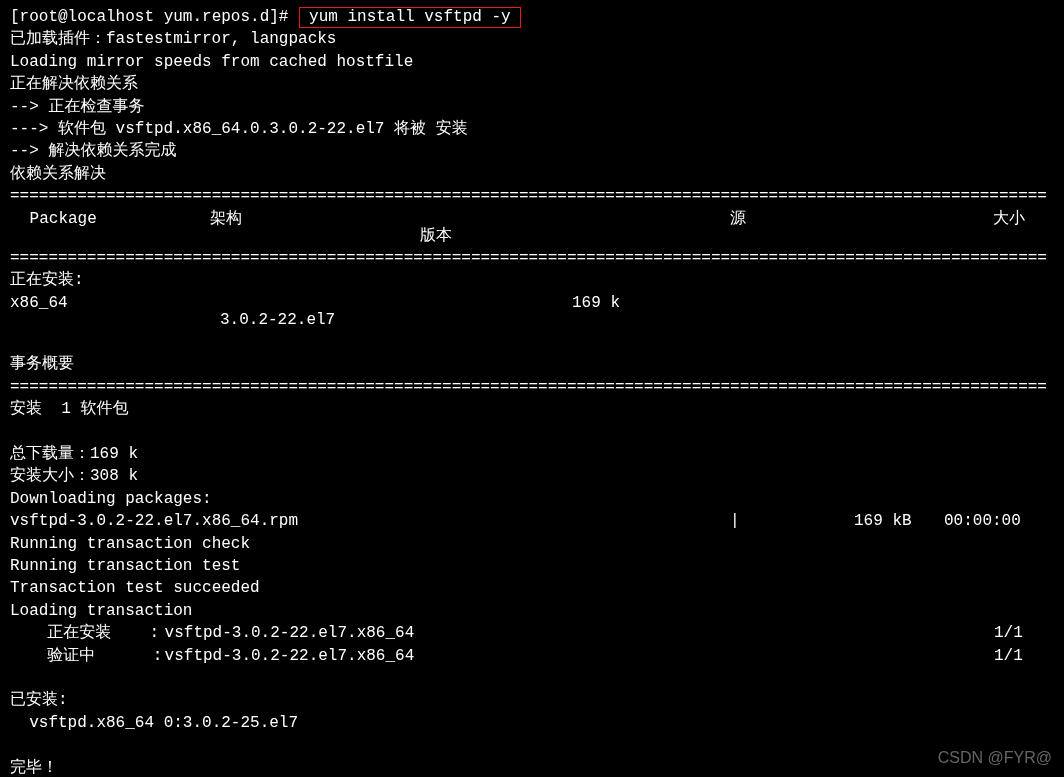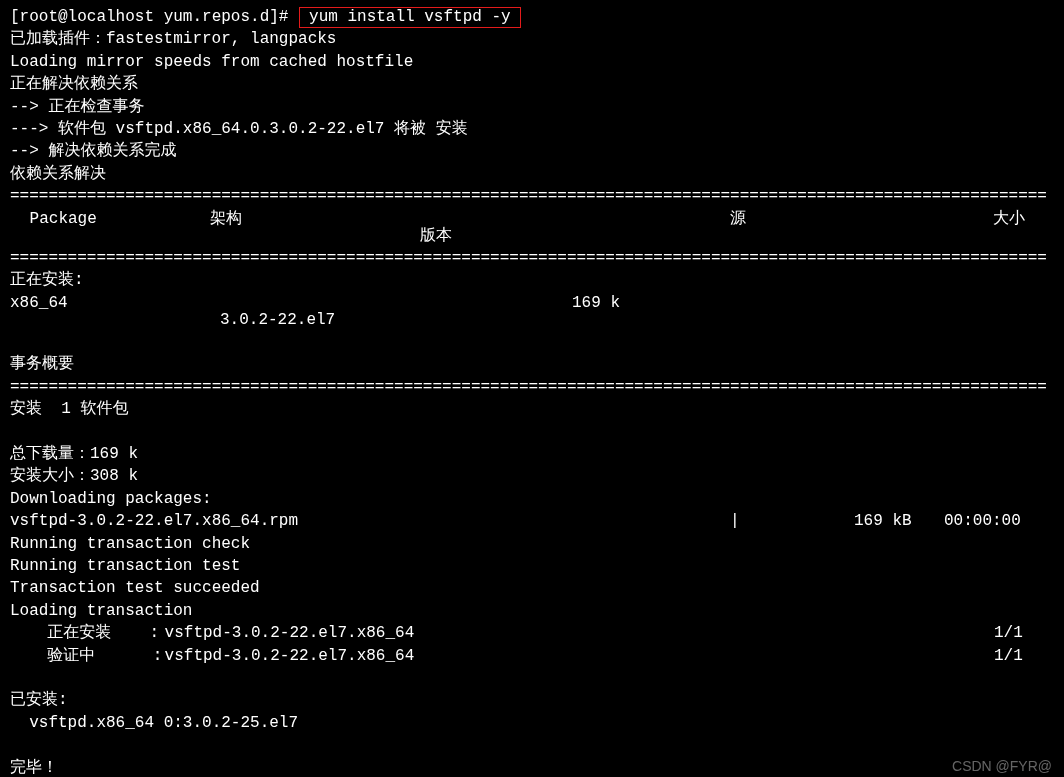"CSDN @FYR@" .watermark { bottom: 0 -> 8px; font-size: 14px -> 16px }
